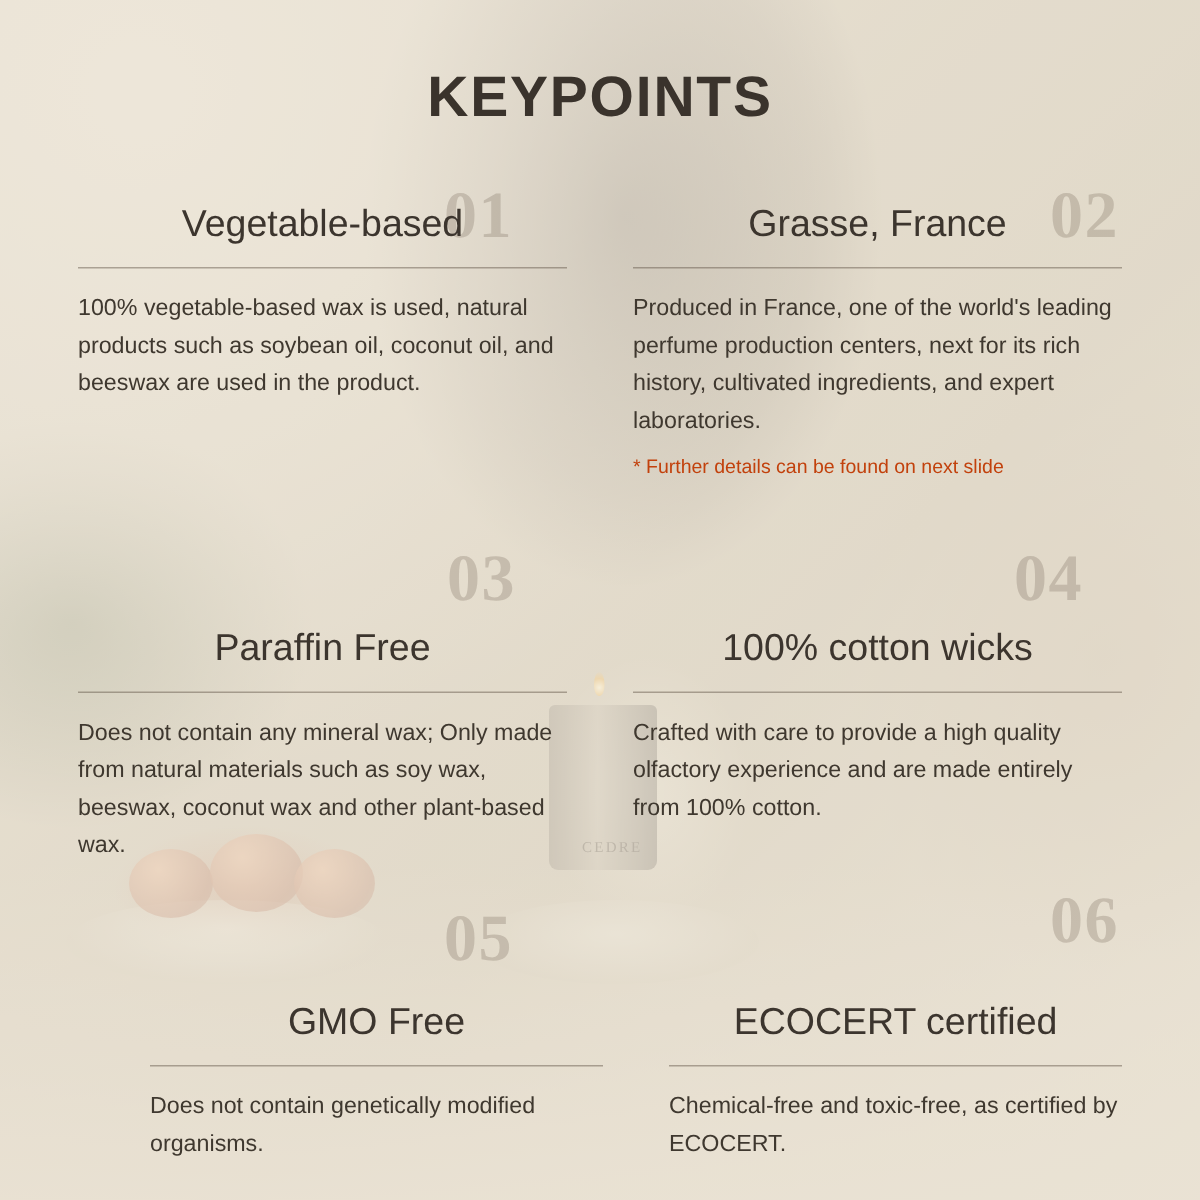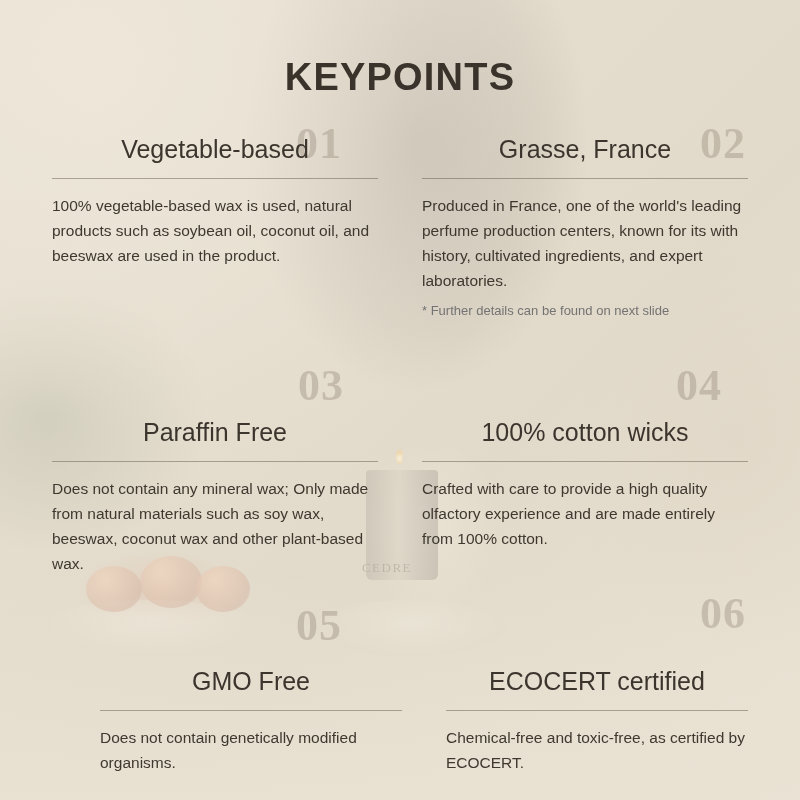"KEYPOINTS" .deck-title { margin: 12px -> 0 }
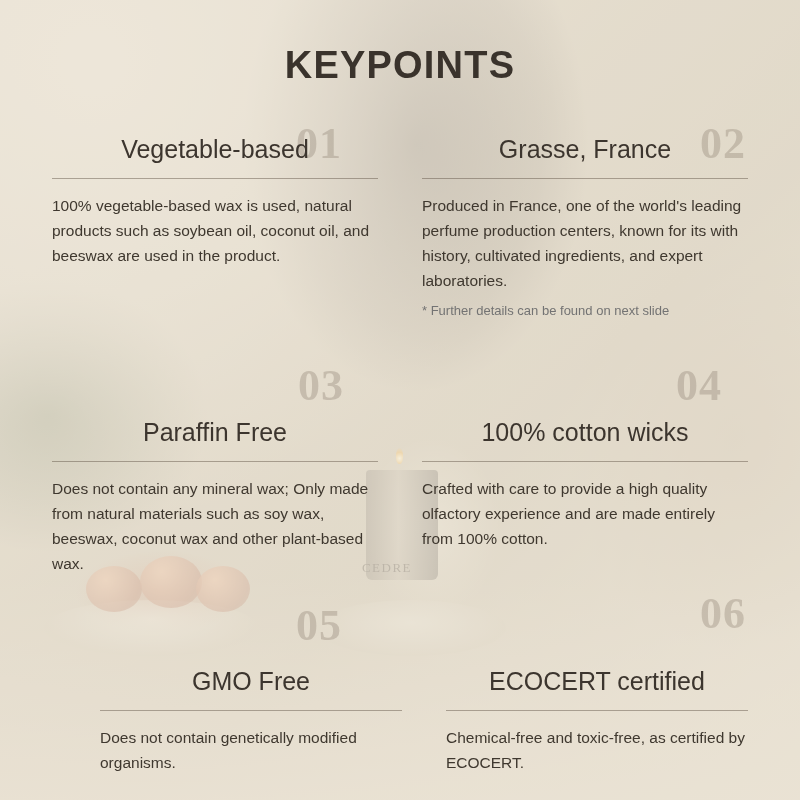"Produced in France, one of" p.cell-body { text: known for its with -> next for its rich }
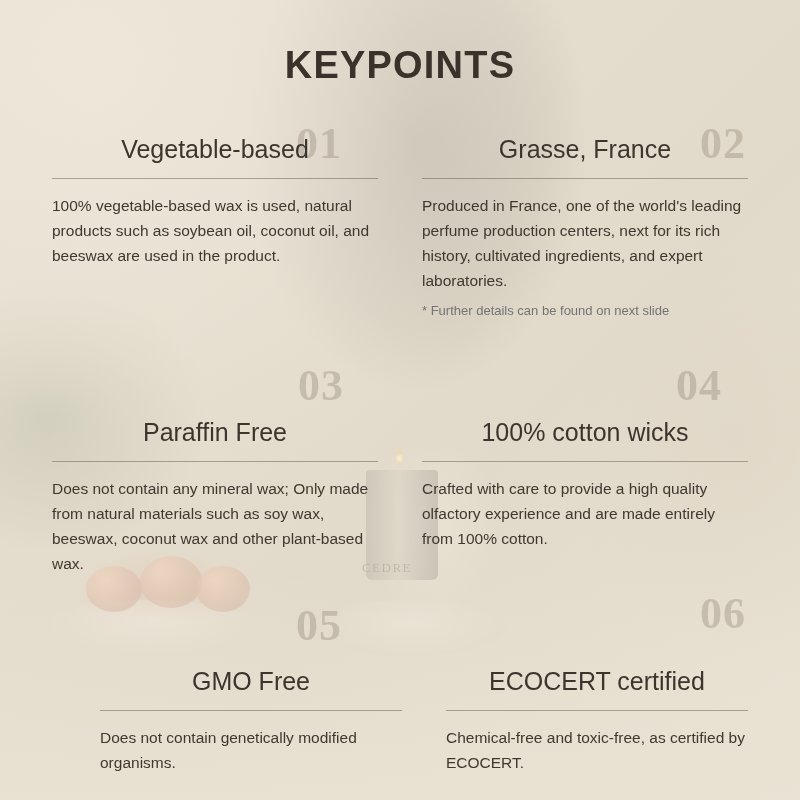"* Further details can be" .cell-note { color: #737373 -> #c2410c }
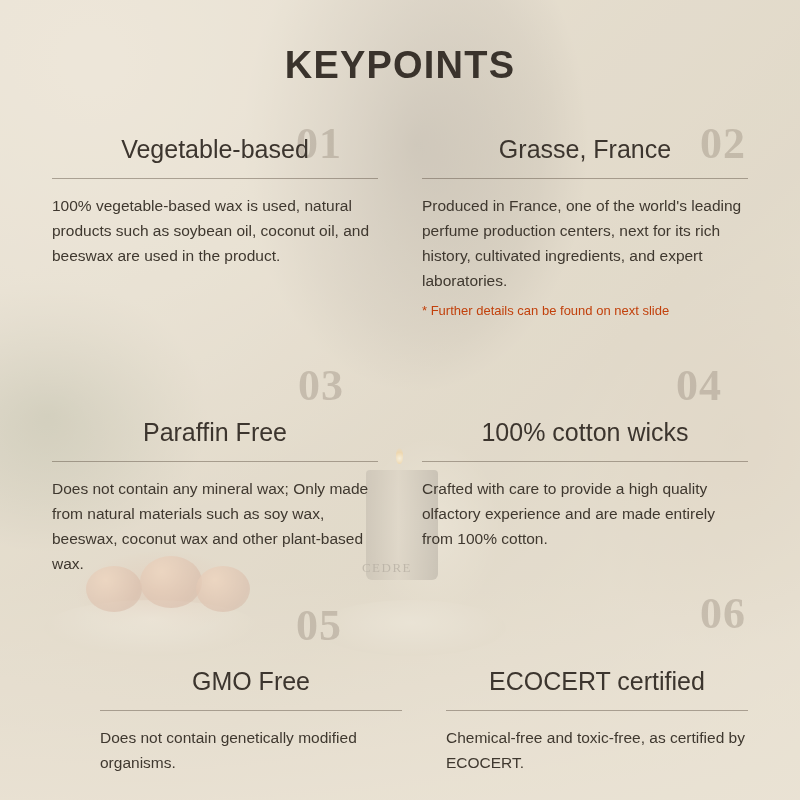"CEDRE" .candle-label { font-size: 13px -> 10px; left: 357px -> 388px; text-align: center -> none }
